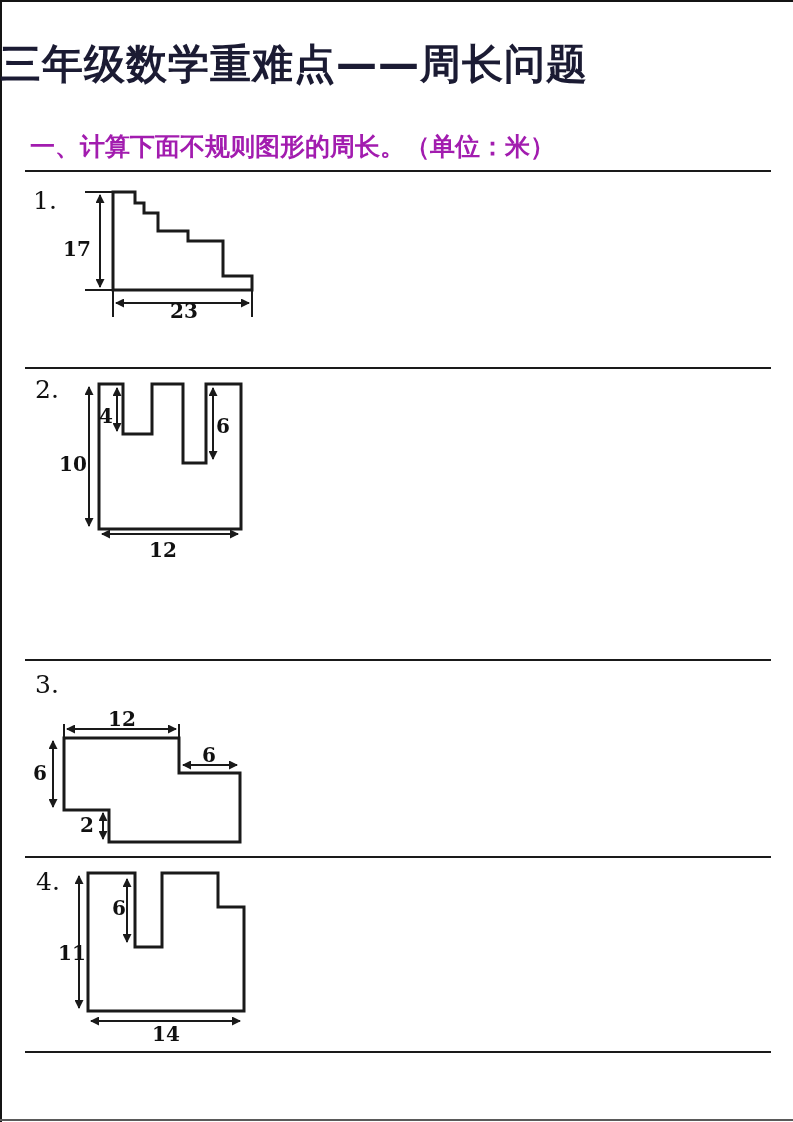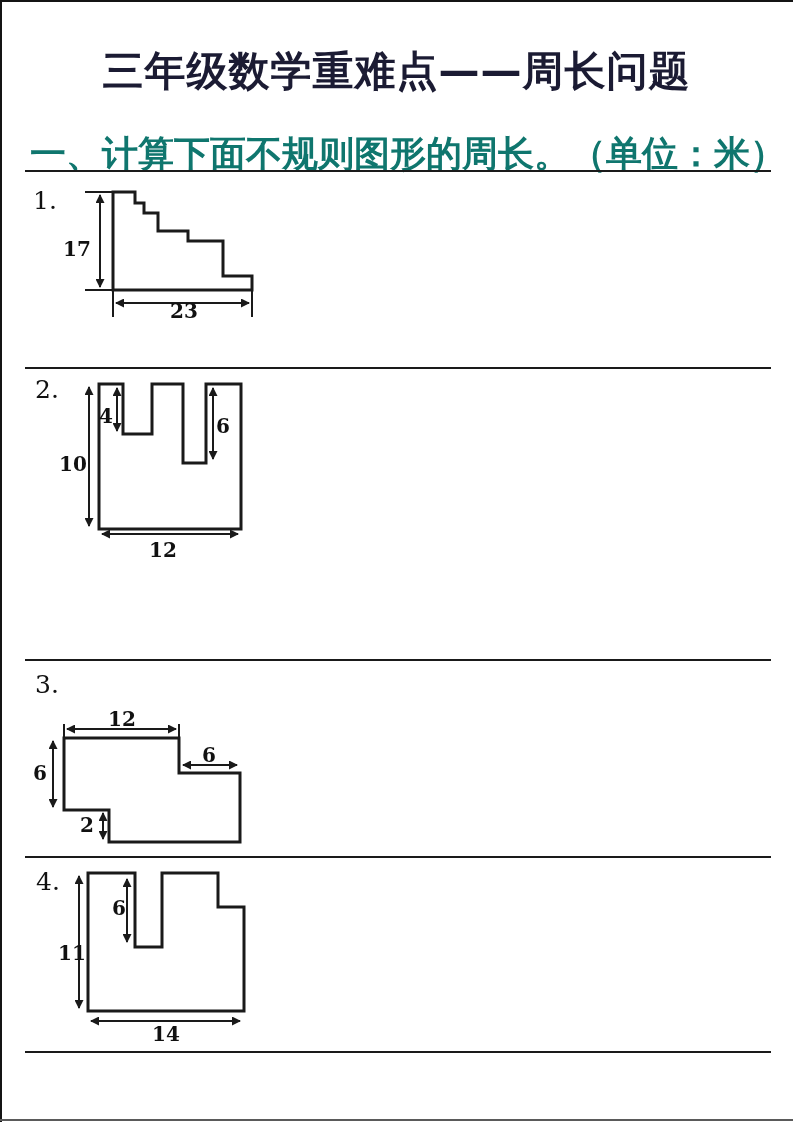"三年级数学重难点——周长问题" .title { text-align: center -> none; top: 44px -> 37px }
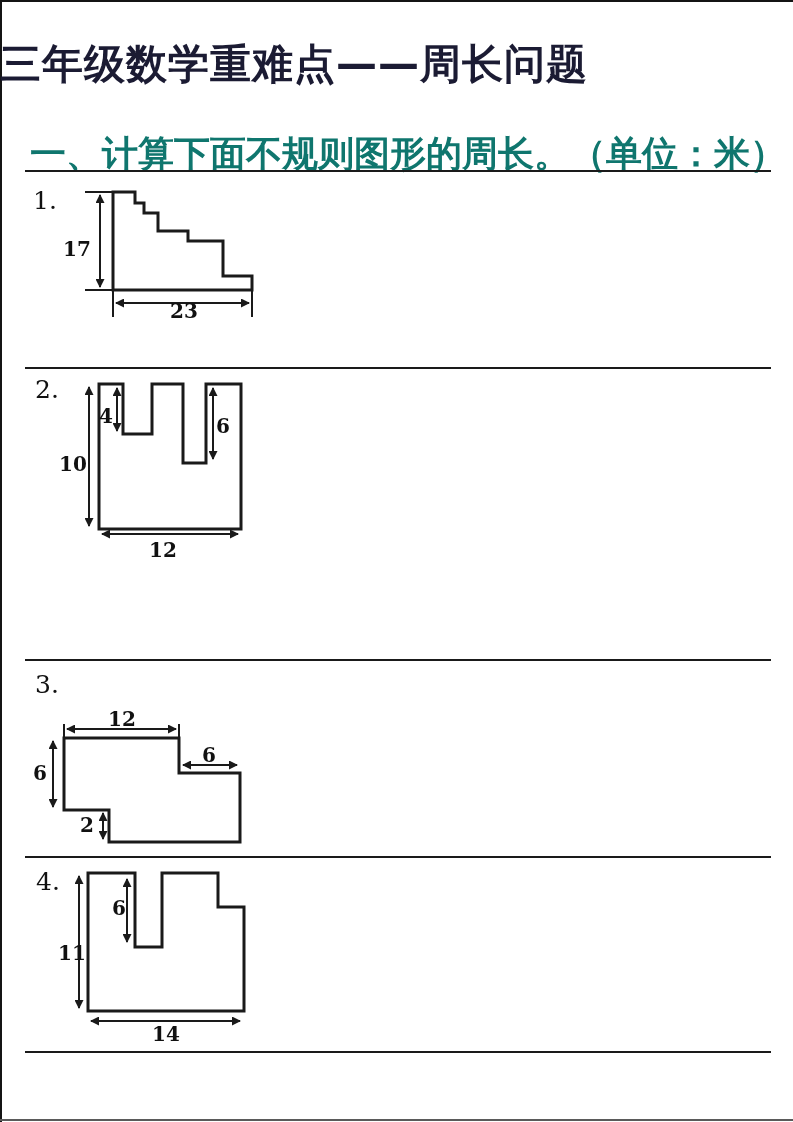"一、计算下面不规则图形的周长。（单位：米）" .heading { color: #0f766e -> #a21caf; font-size: 36px -> 25px }
